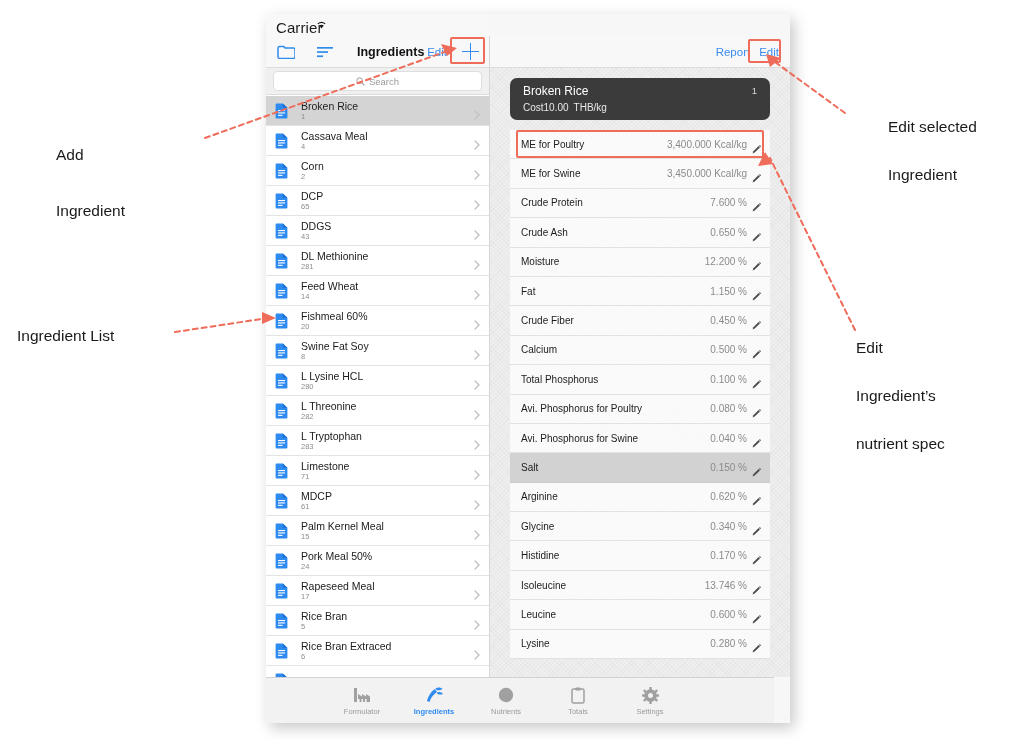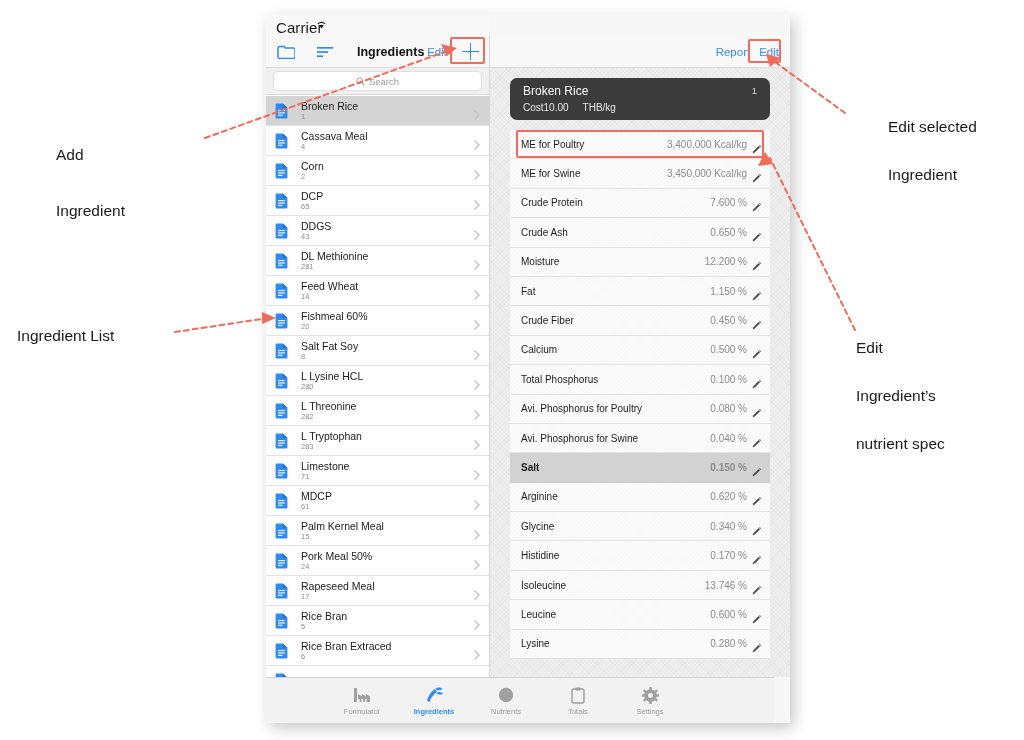"10.00" span { margin-right: 14px -> 5px }
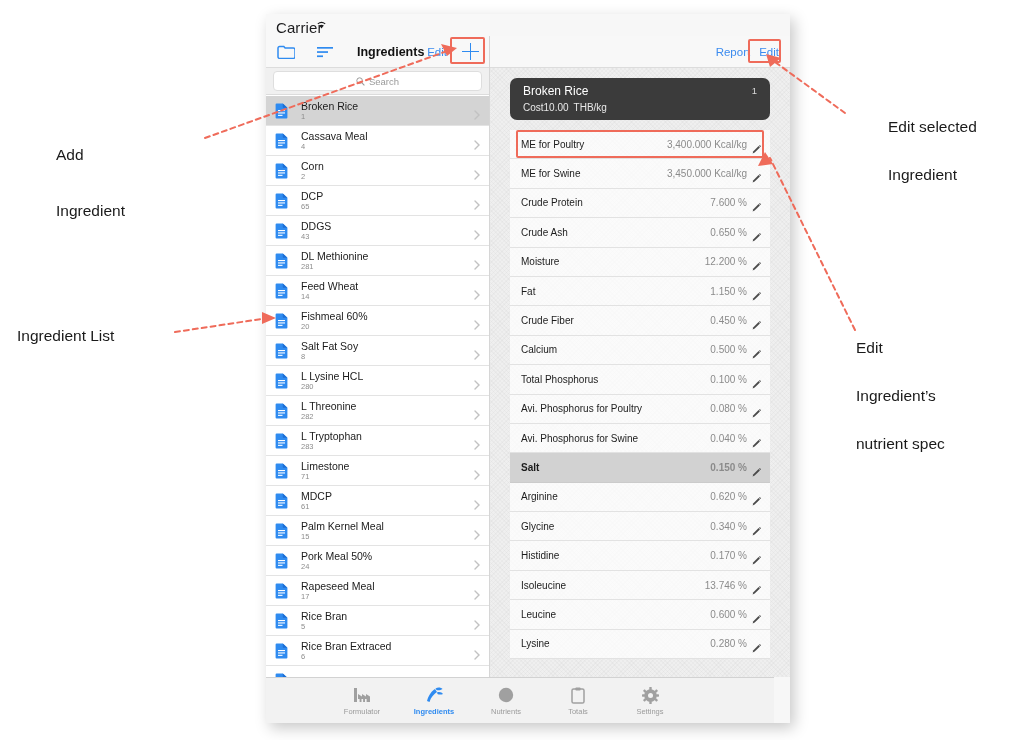"Salt Fat Soy" div.ing-name { text: Salt -> Swine }
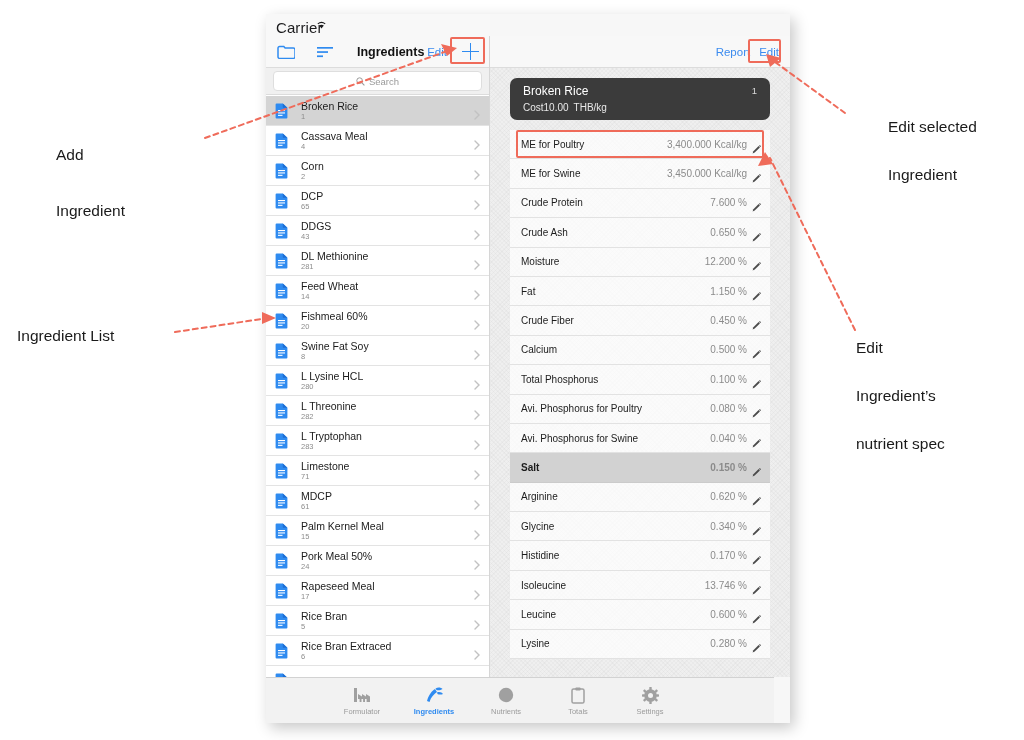"Salt" .nut-row.highlight { font-weight: bold -> none }
